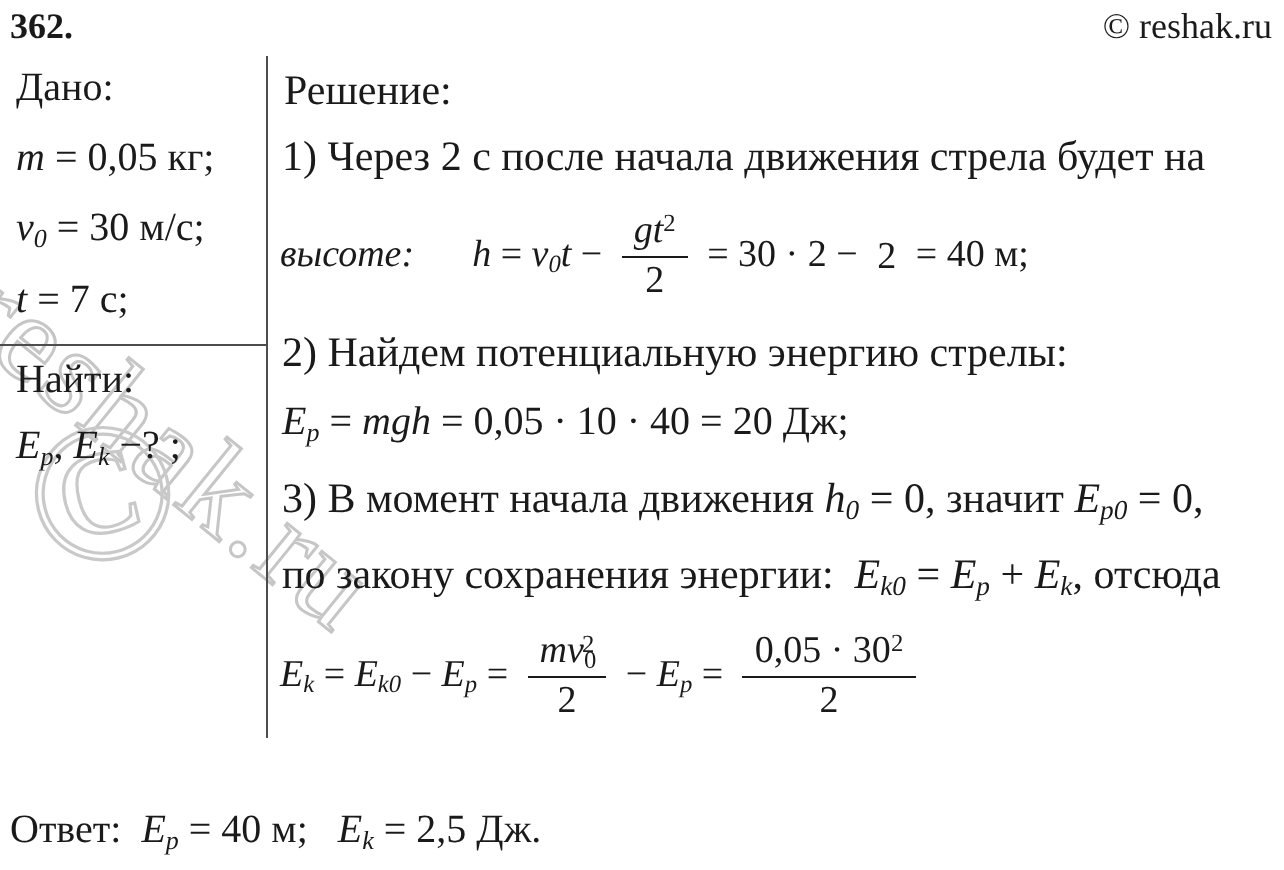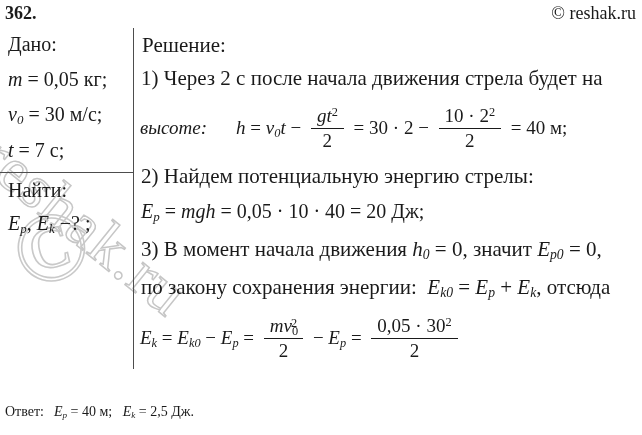"10 · 22" span.num { html: <span><span>10 · 2</span><sup>2</sup></span> -> none }
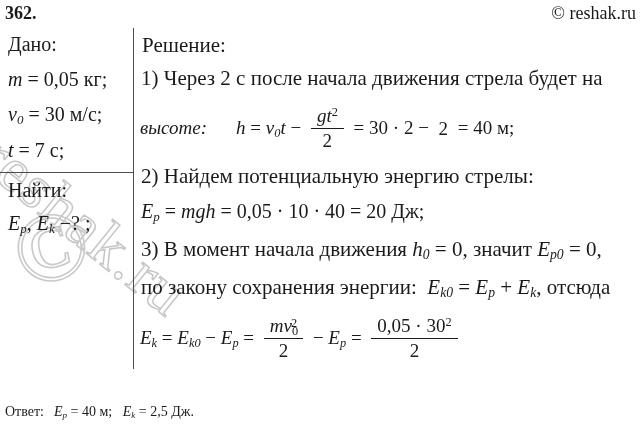"Ответ: Ep = 40 м;" .answer-line { font-size: 14px -> 20px }
